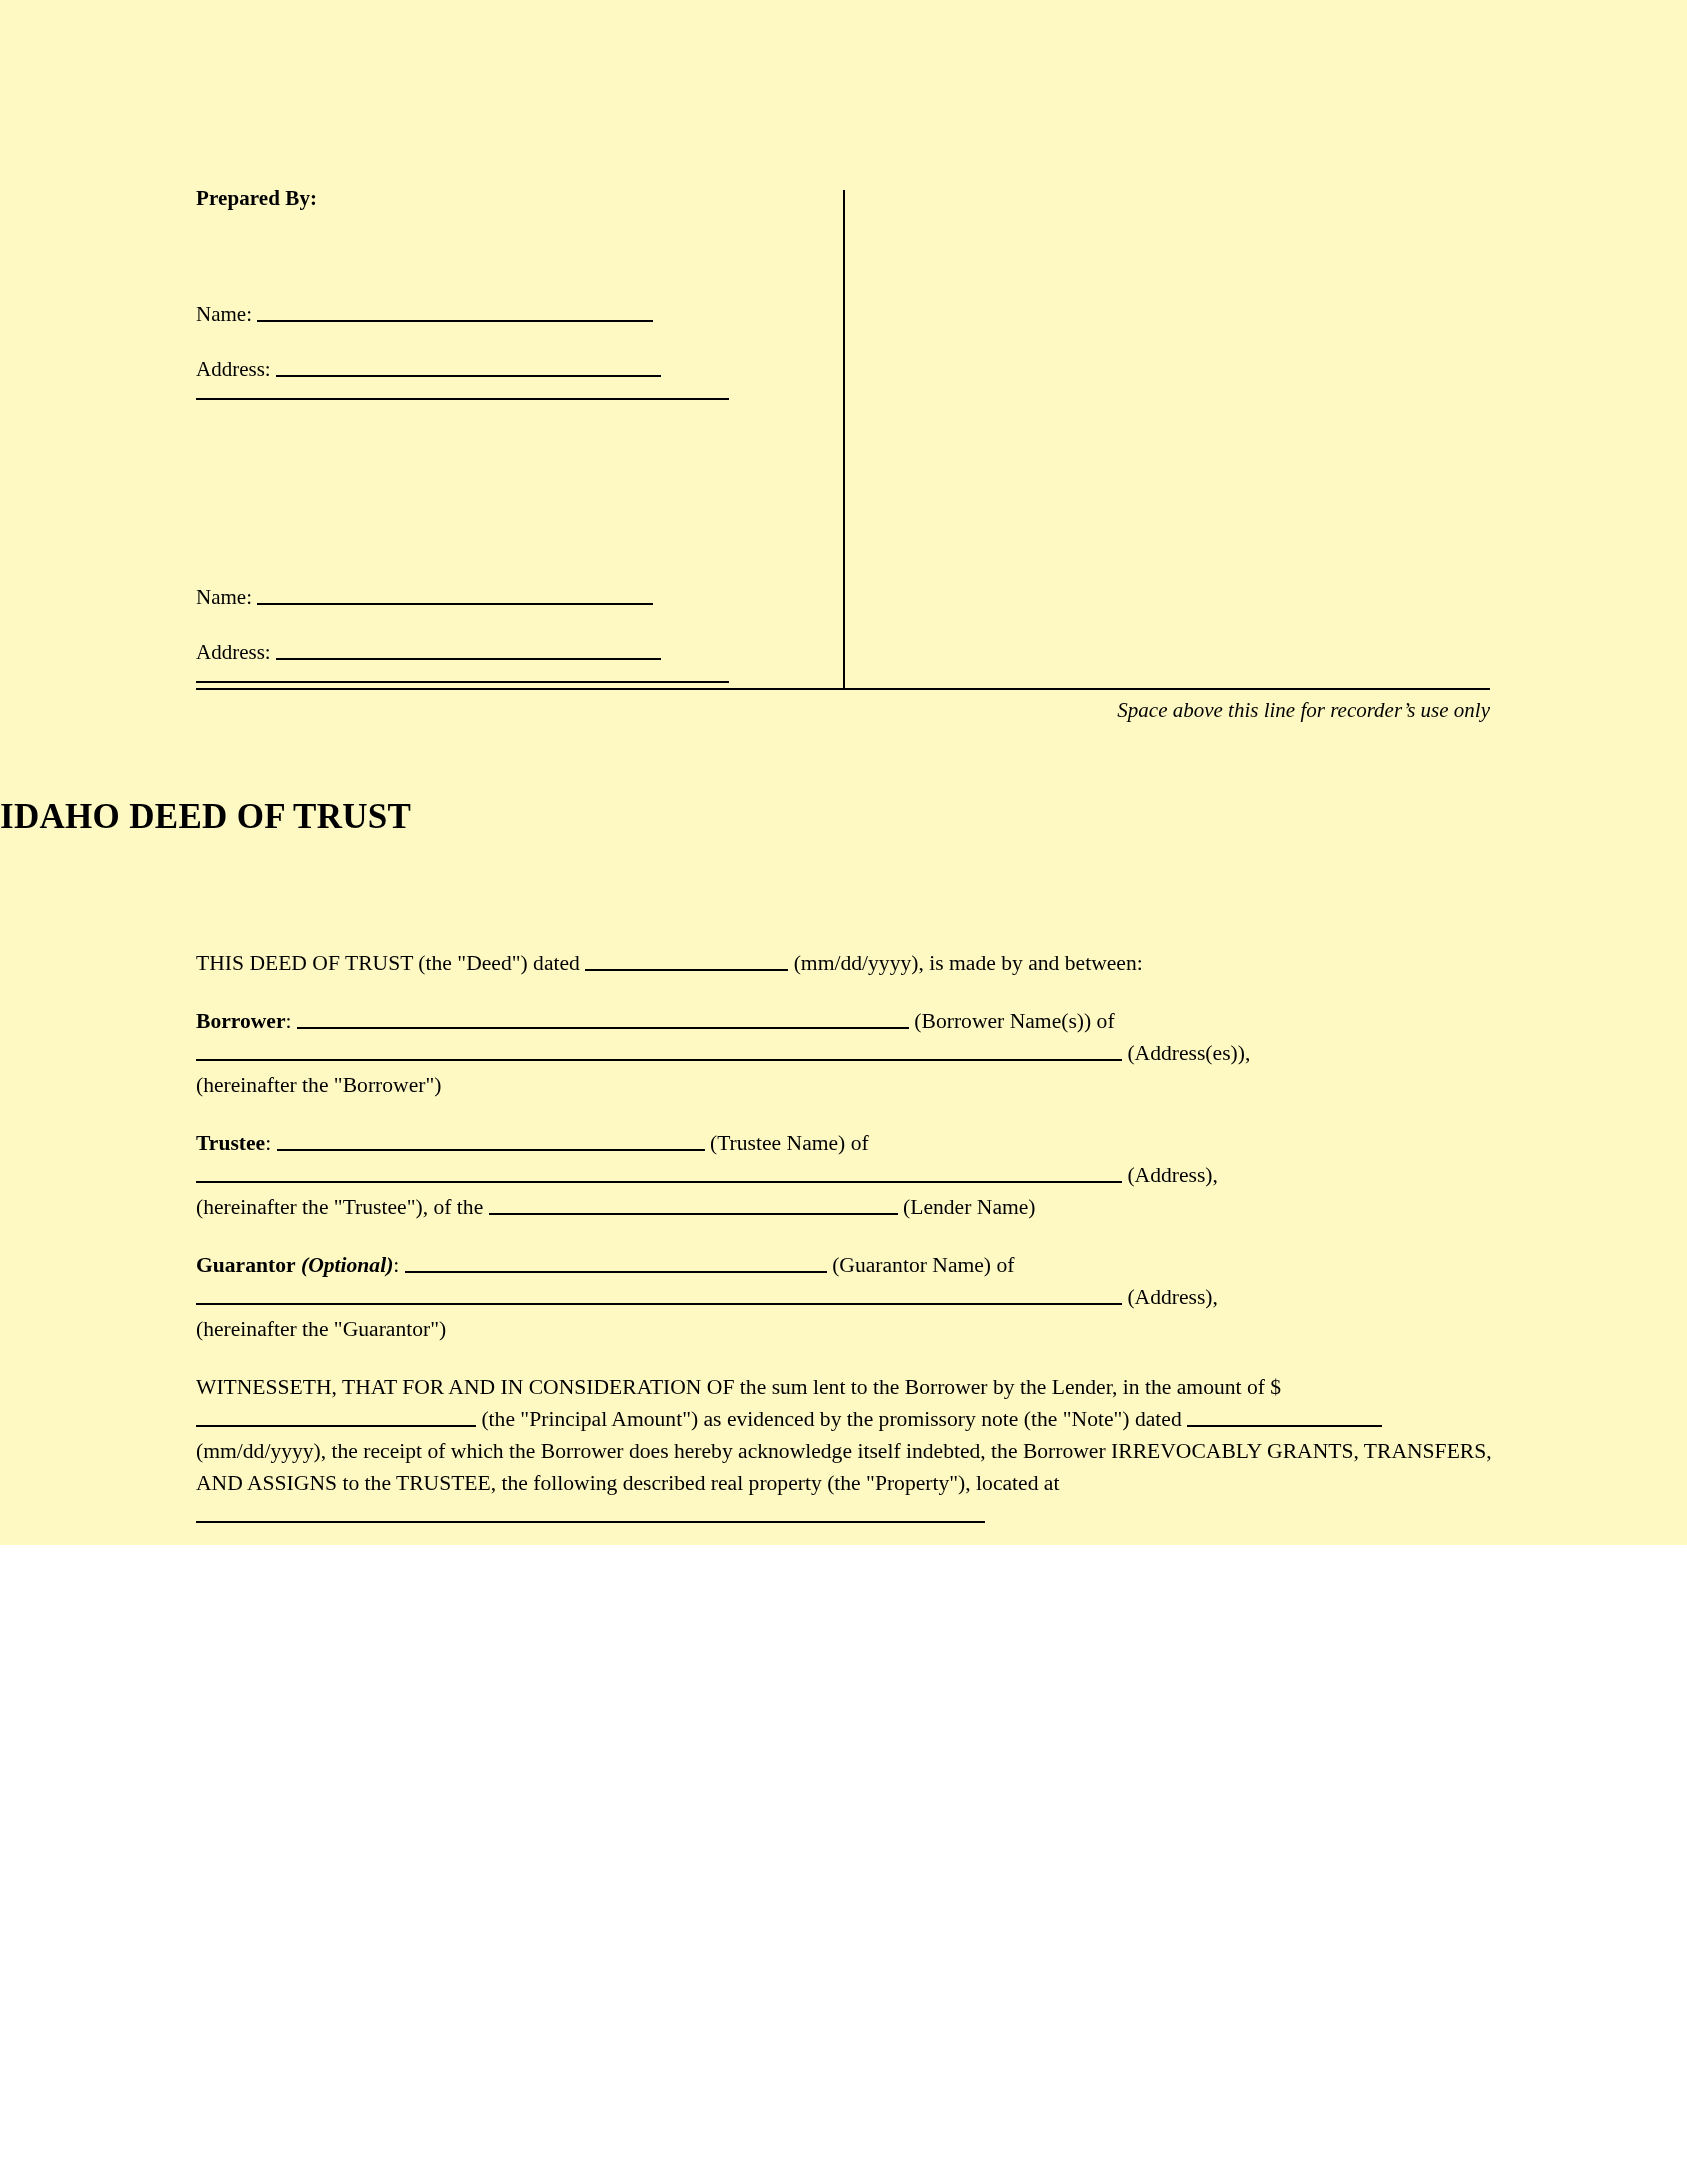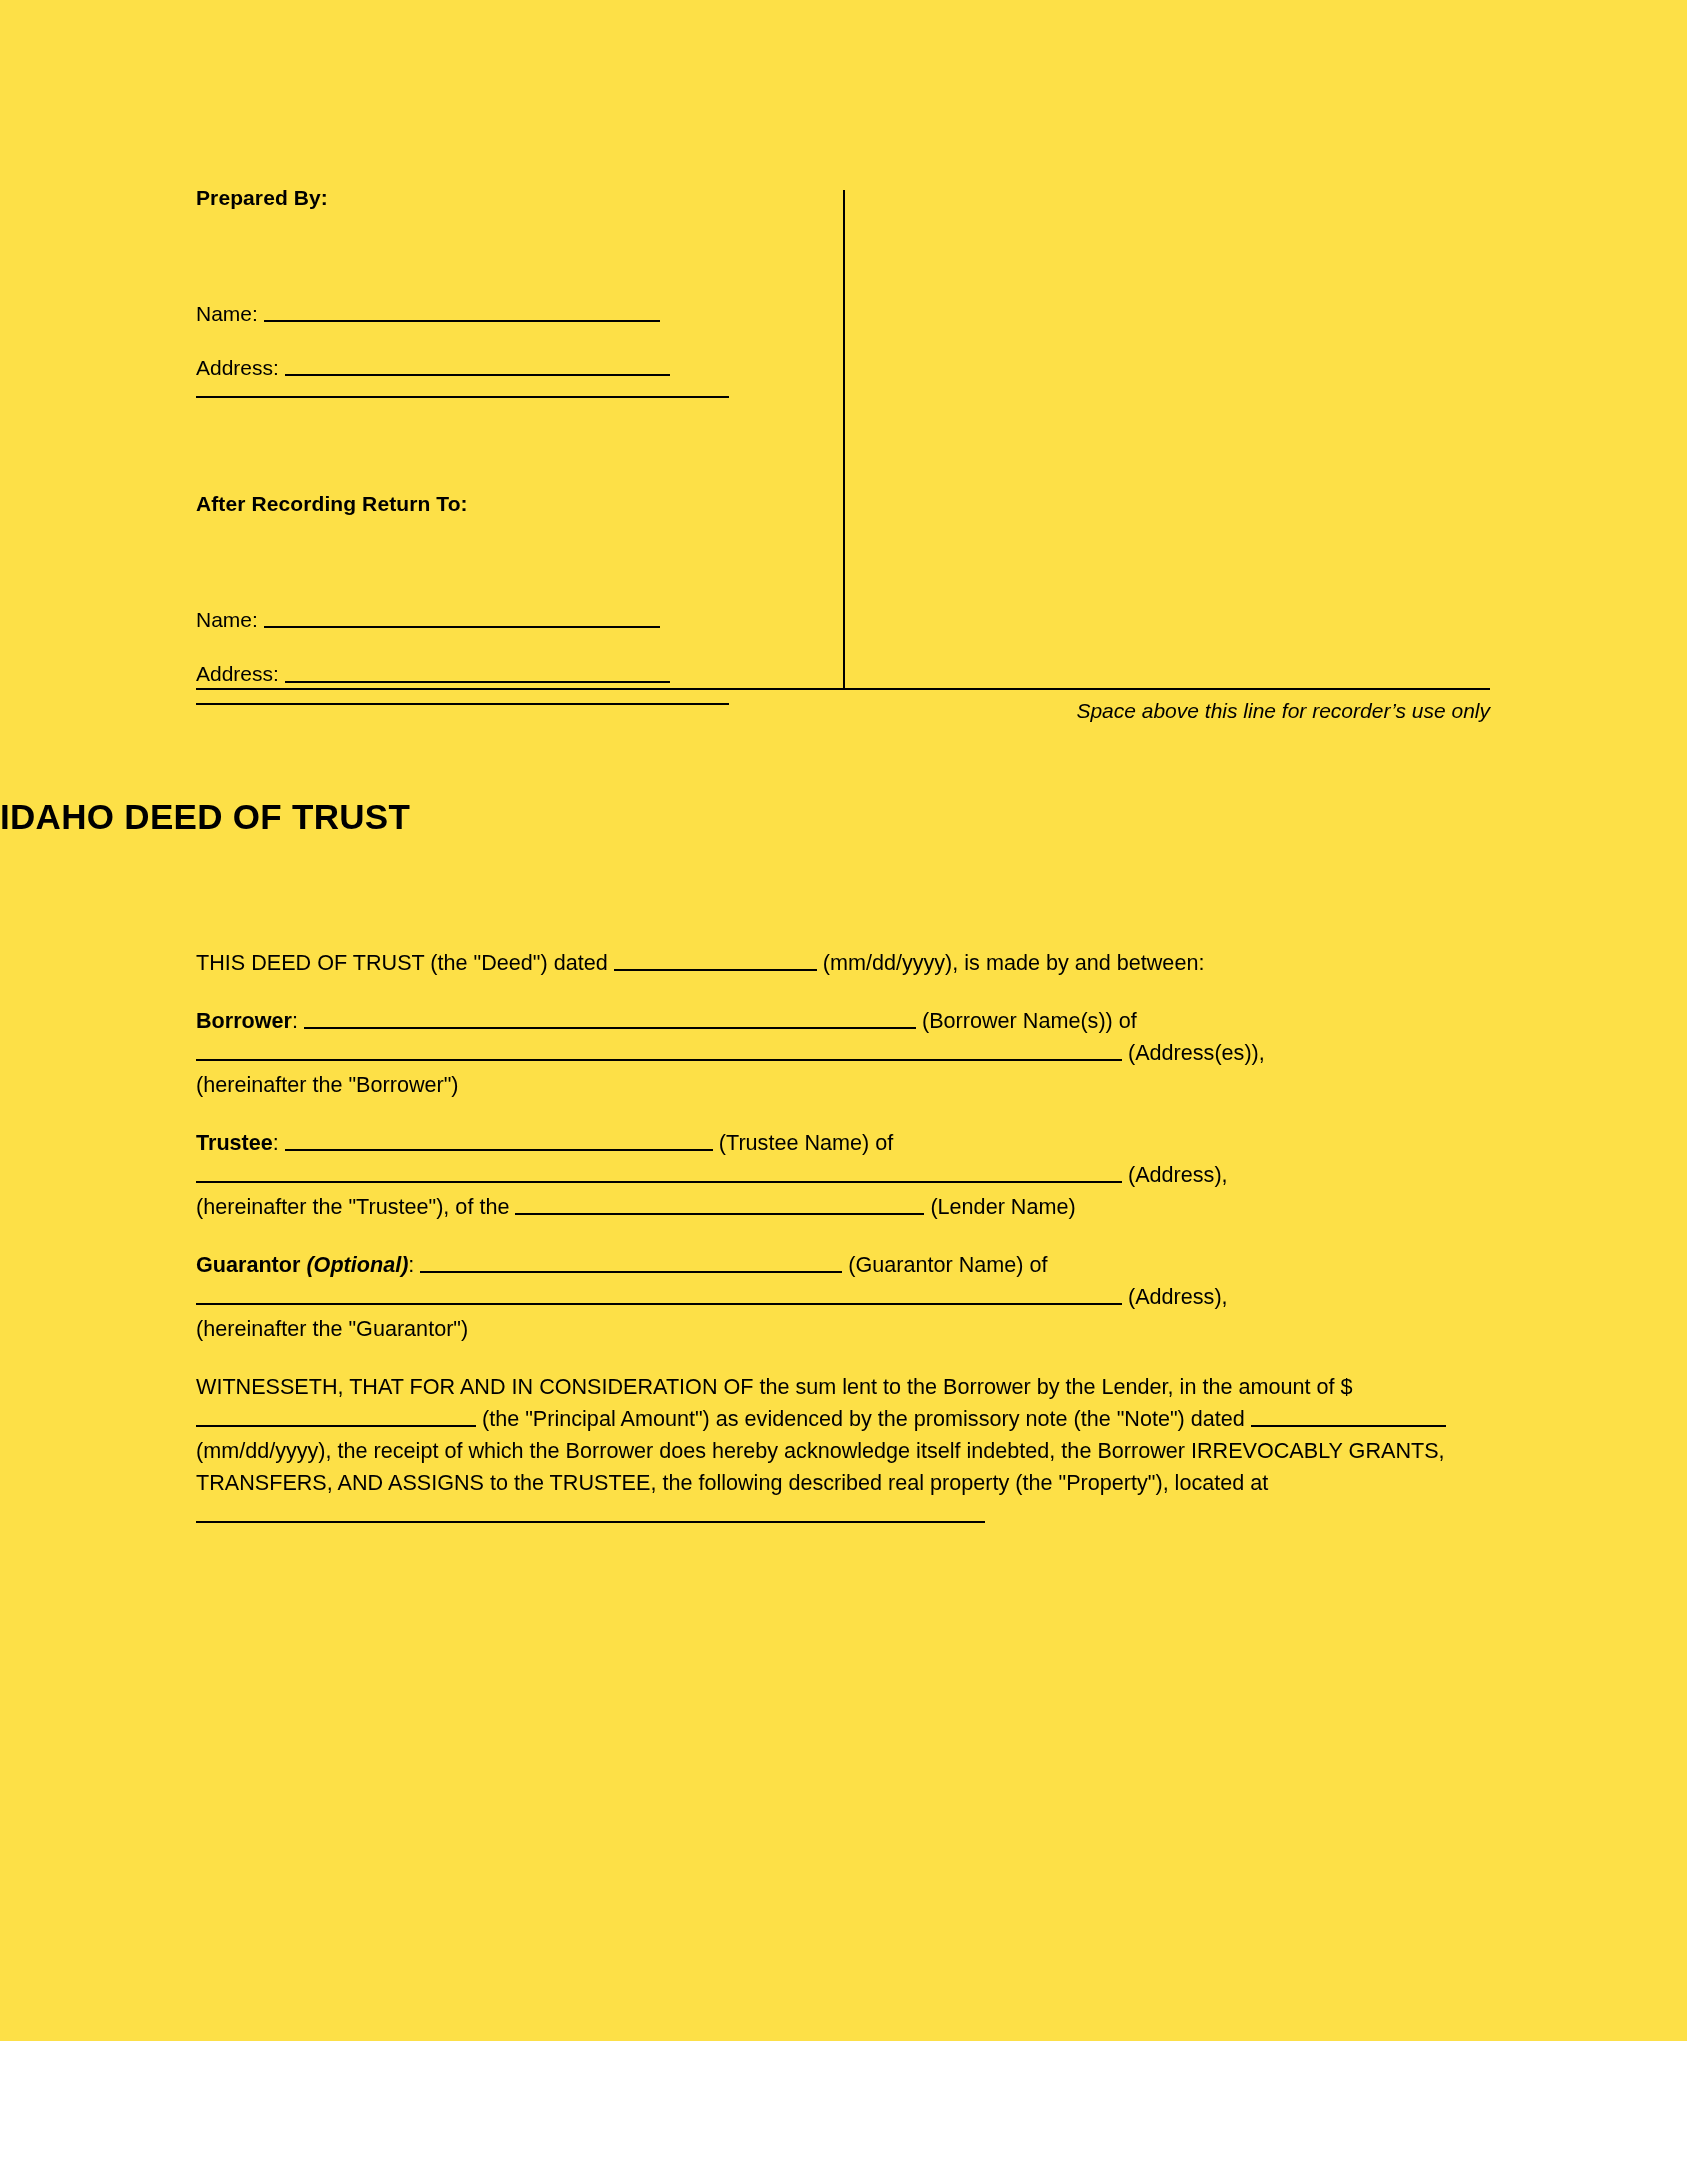"Prepared By:" .page { background: #fde047 -> #fef9c3; font-family: none -> Liberation Serif, serif; height: 2041px -> 1545px }
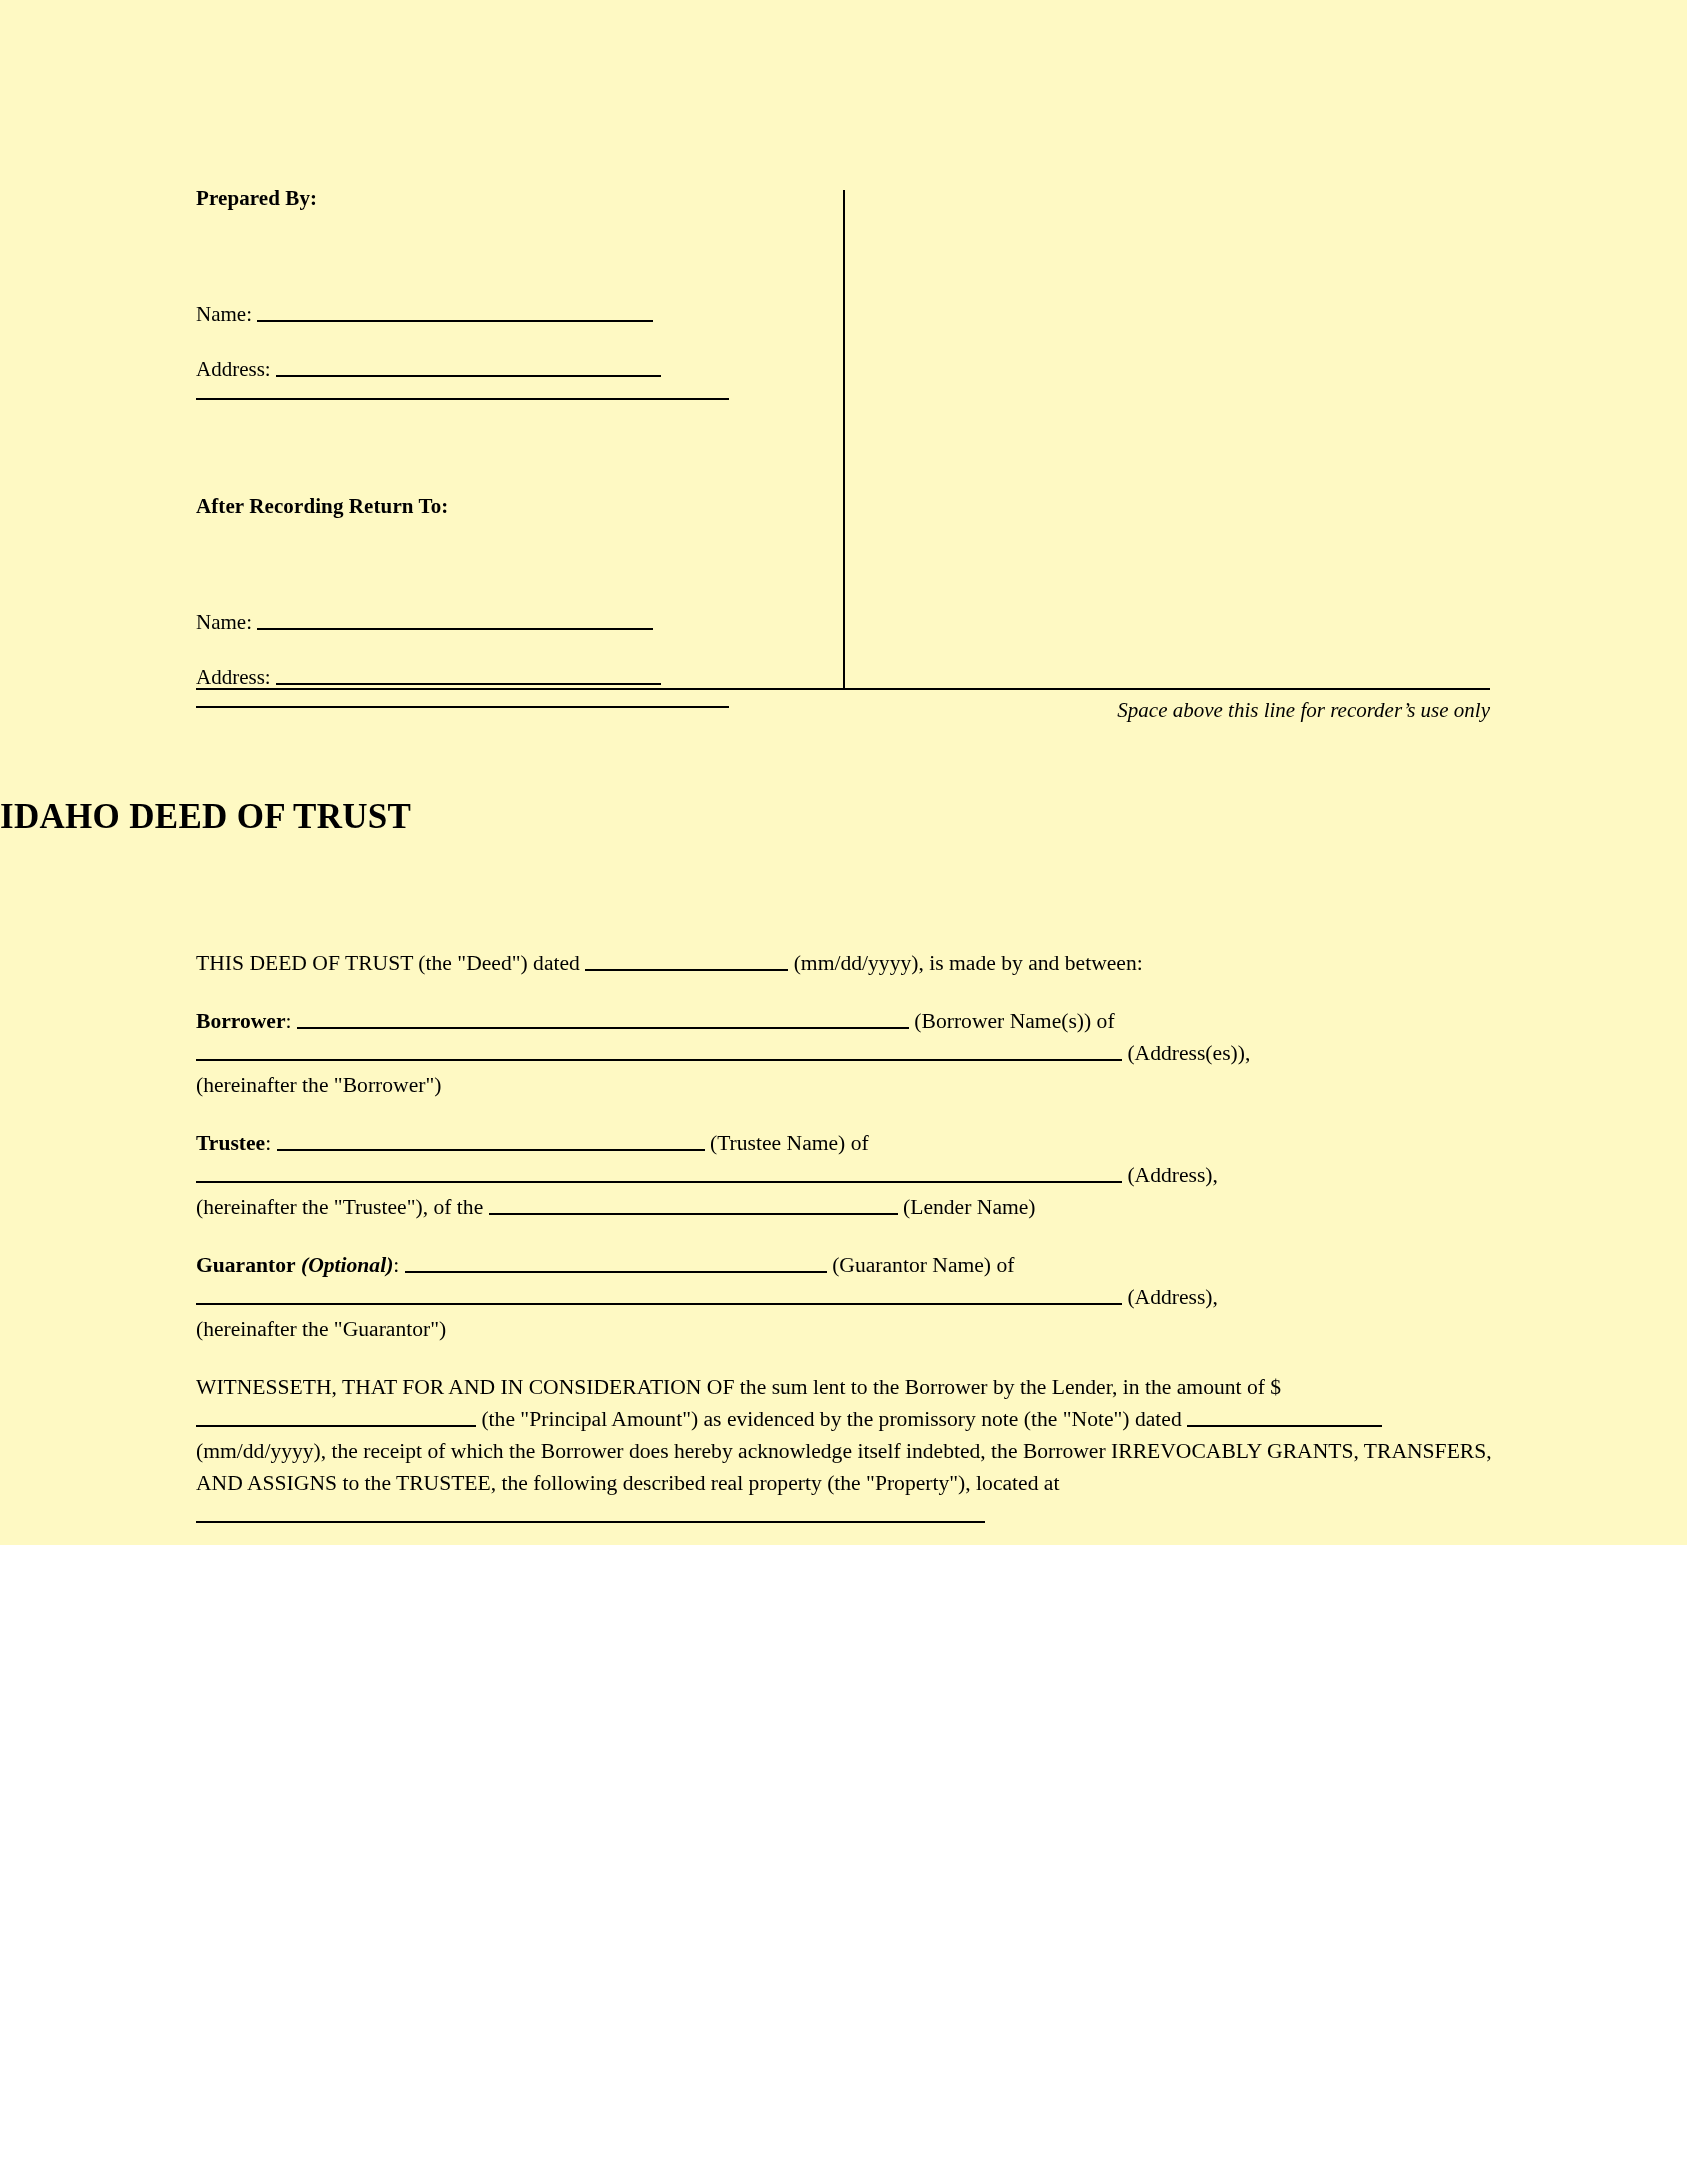"After Recording Return To:" div.rb-heading { html: <div>After Recording Return To:</div> -> none }
